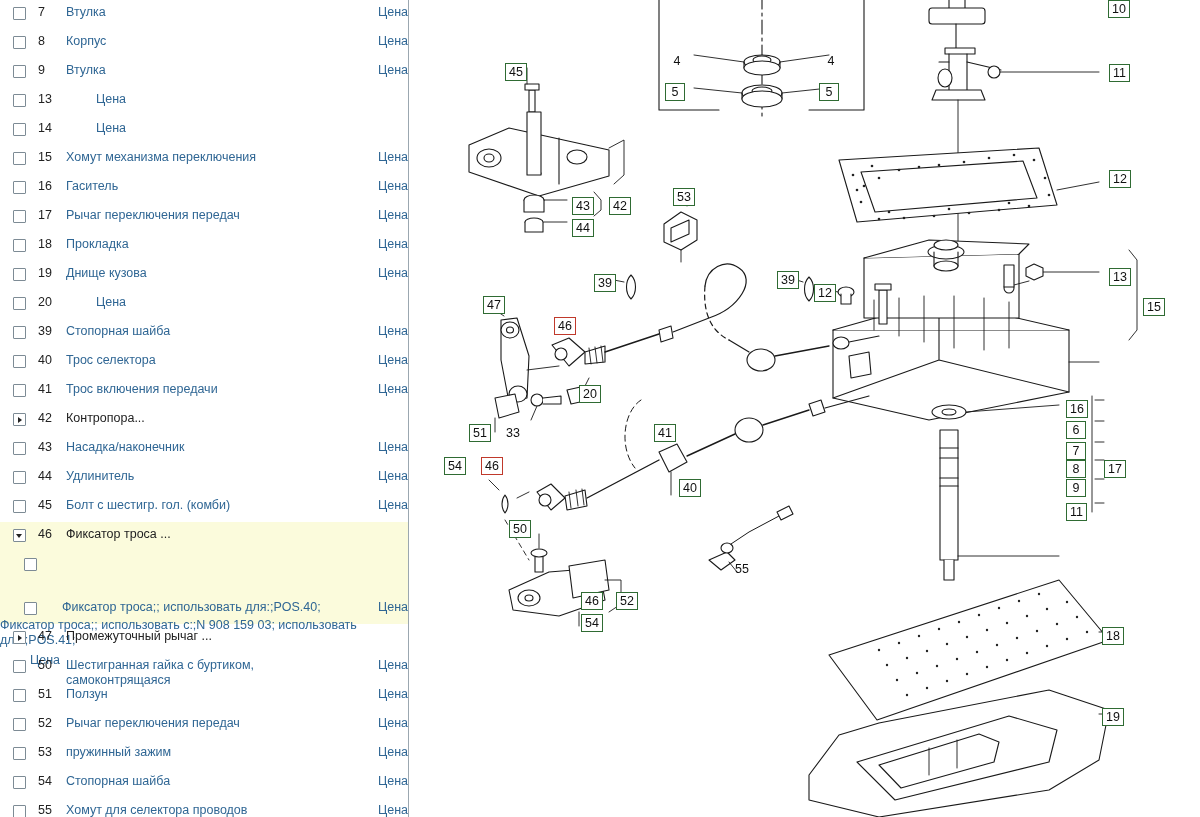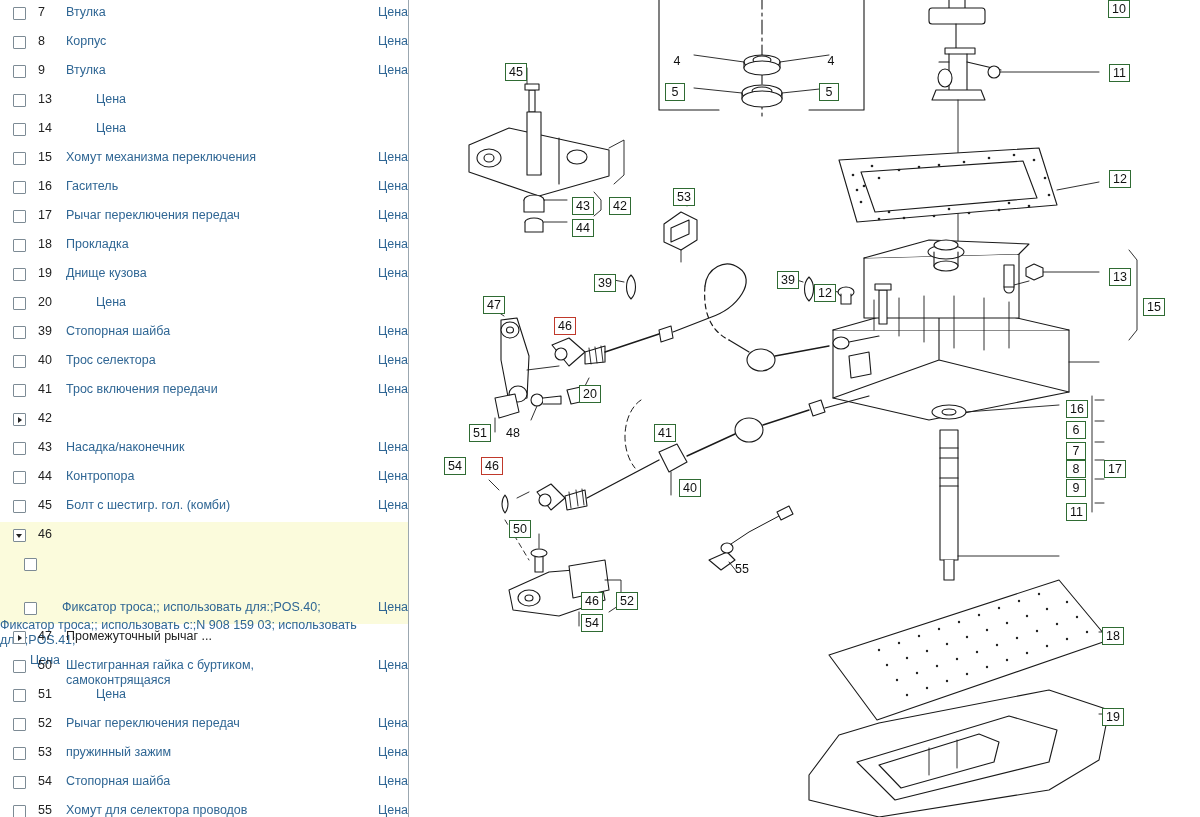"Контропора..." div.name { html: none -> <div>Контропора...</div> }
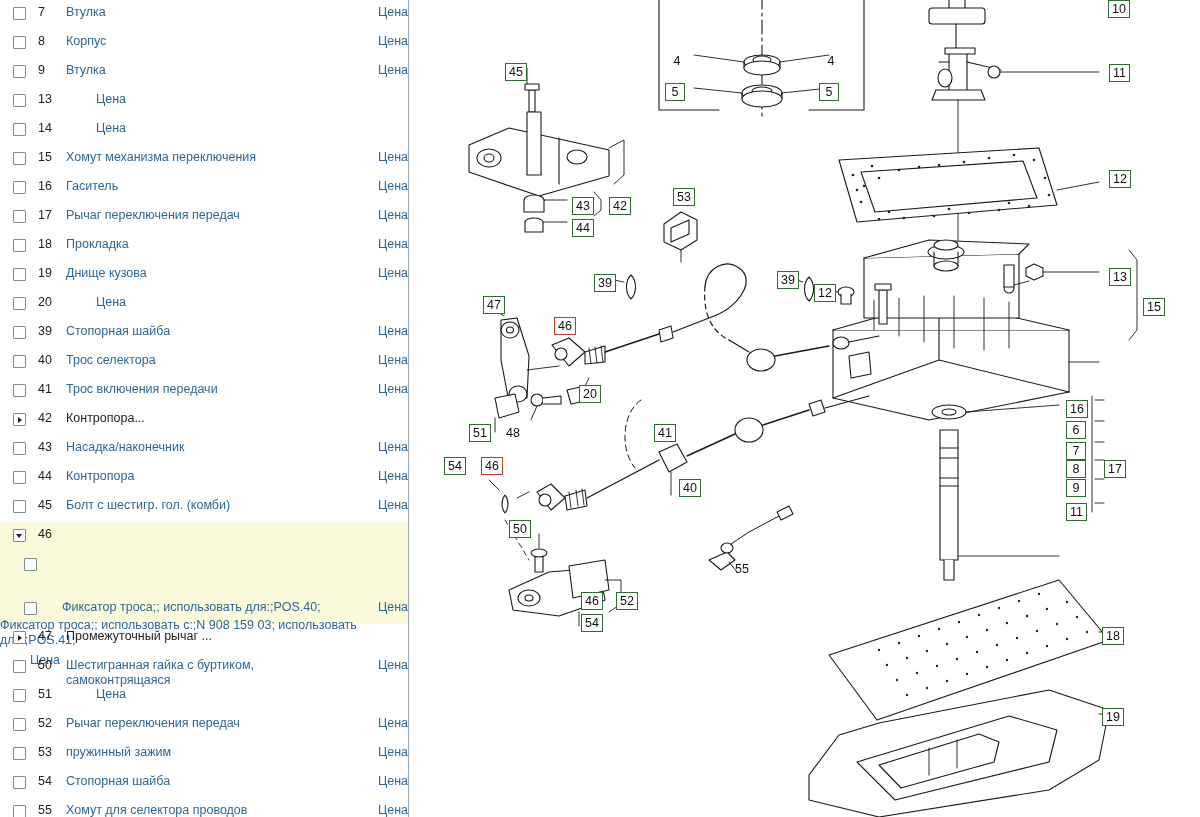"48" div.lbl { text: 48 -> 33 }
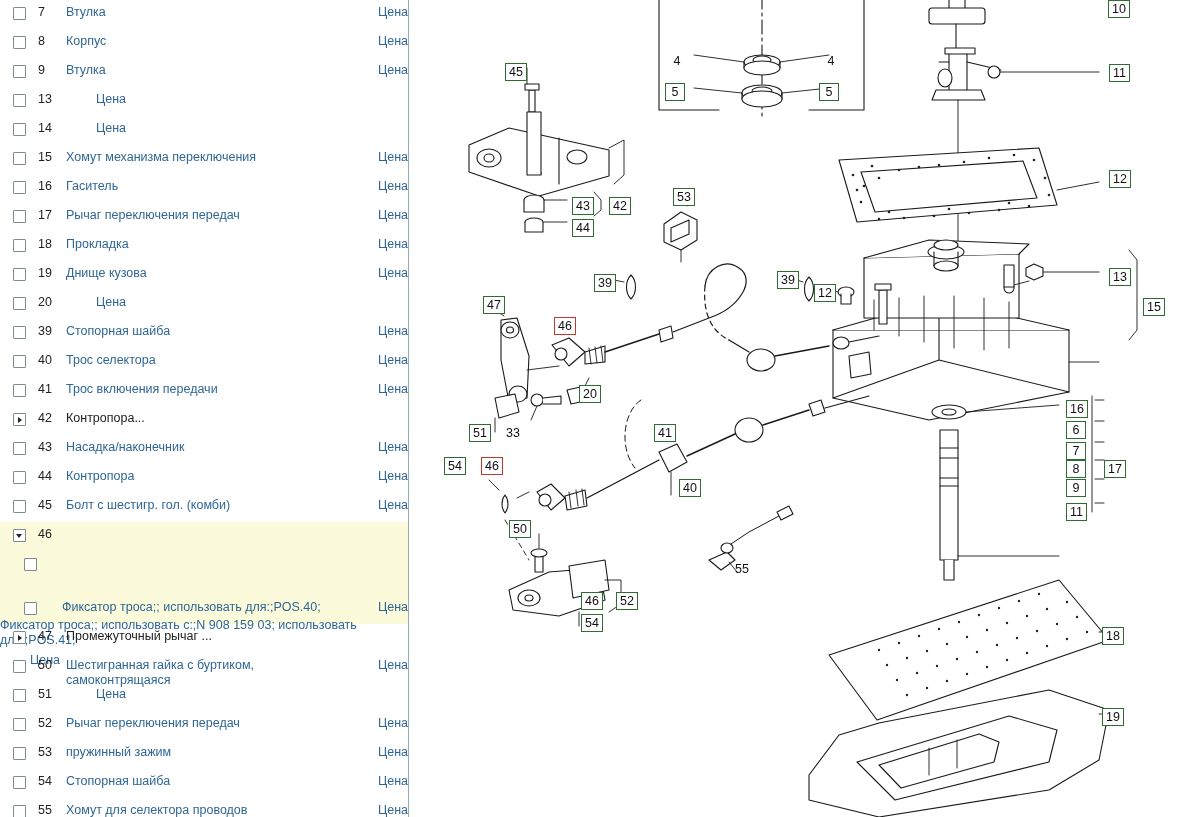"Контропора" div.name { text: Контропора -> Удлинитель }
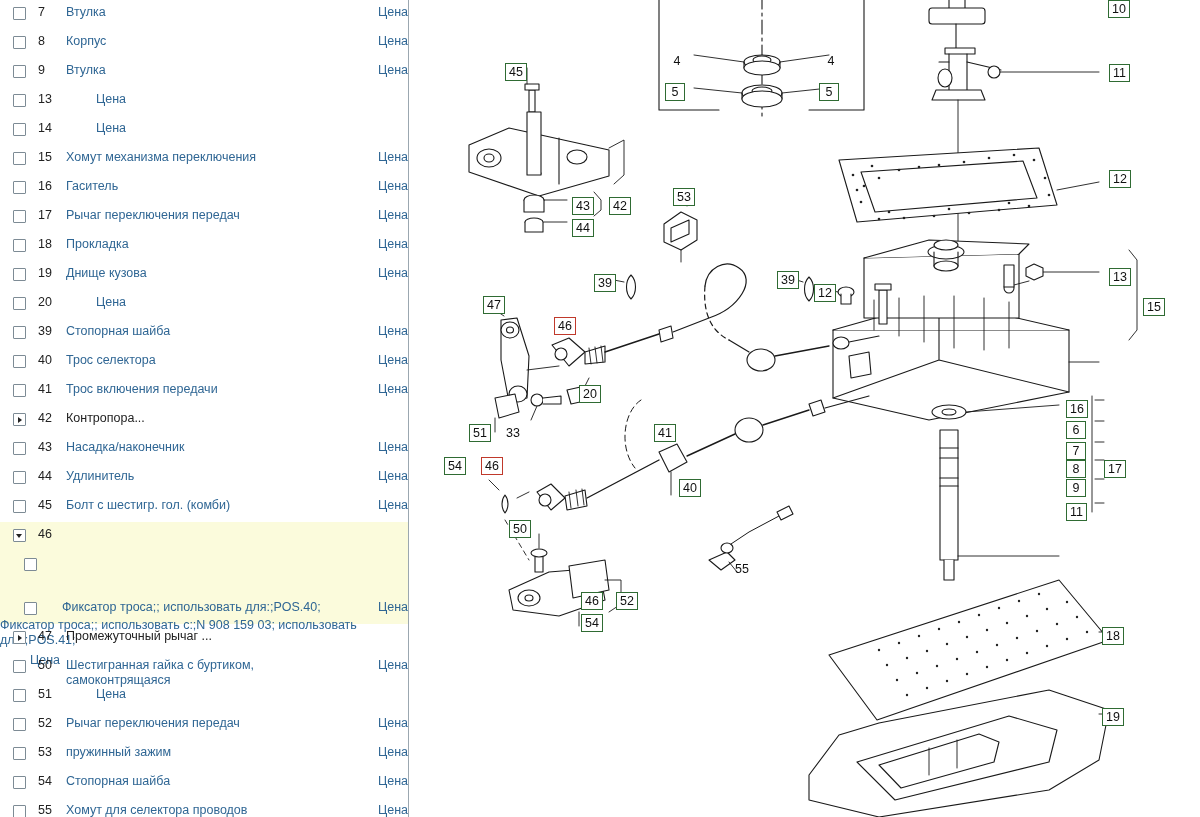"Фиксатор троса ..." div.name { html: none -> <div>Фиксатор троса ...</div> }
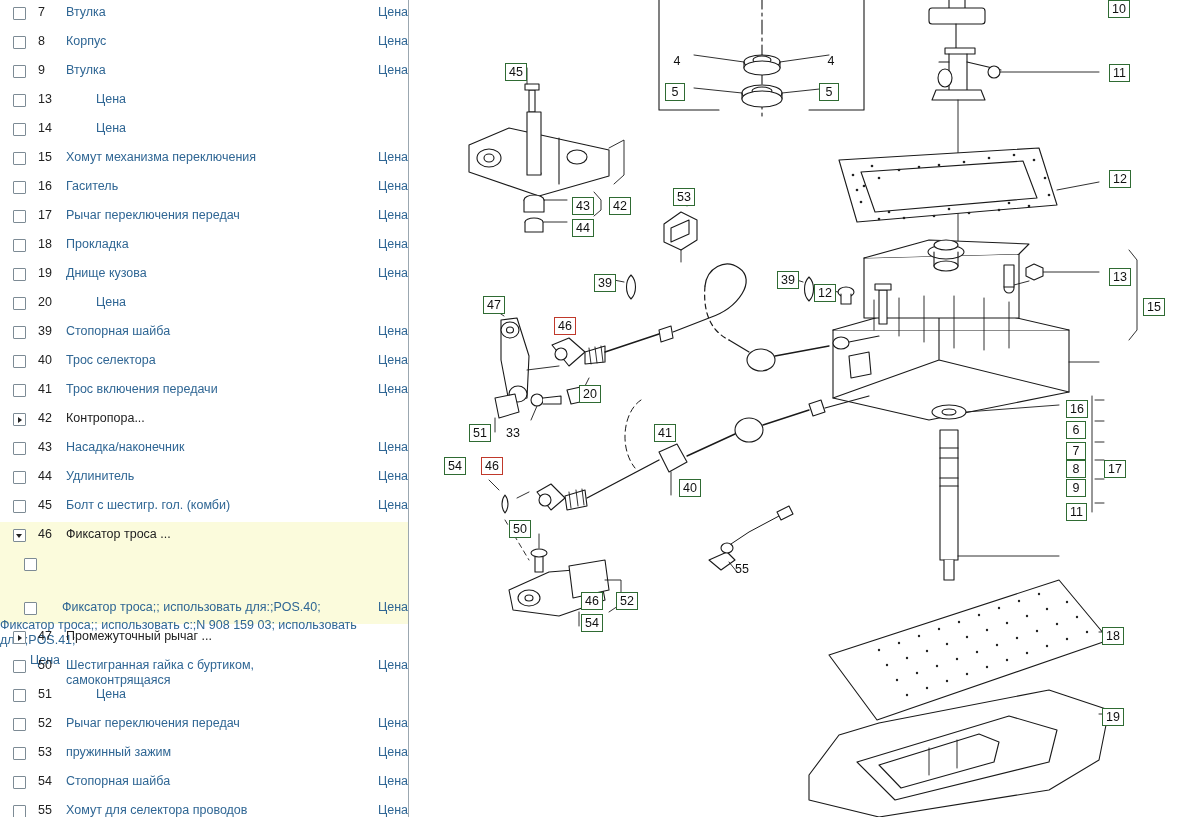"Ползун" div.name { html: none -> <div>Ползун</div> }
